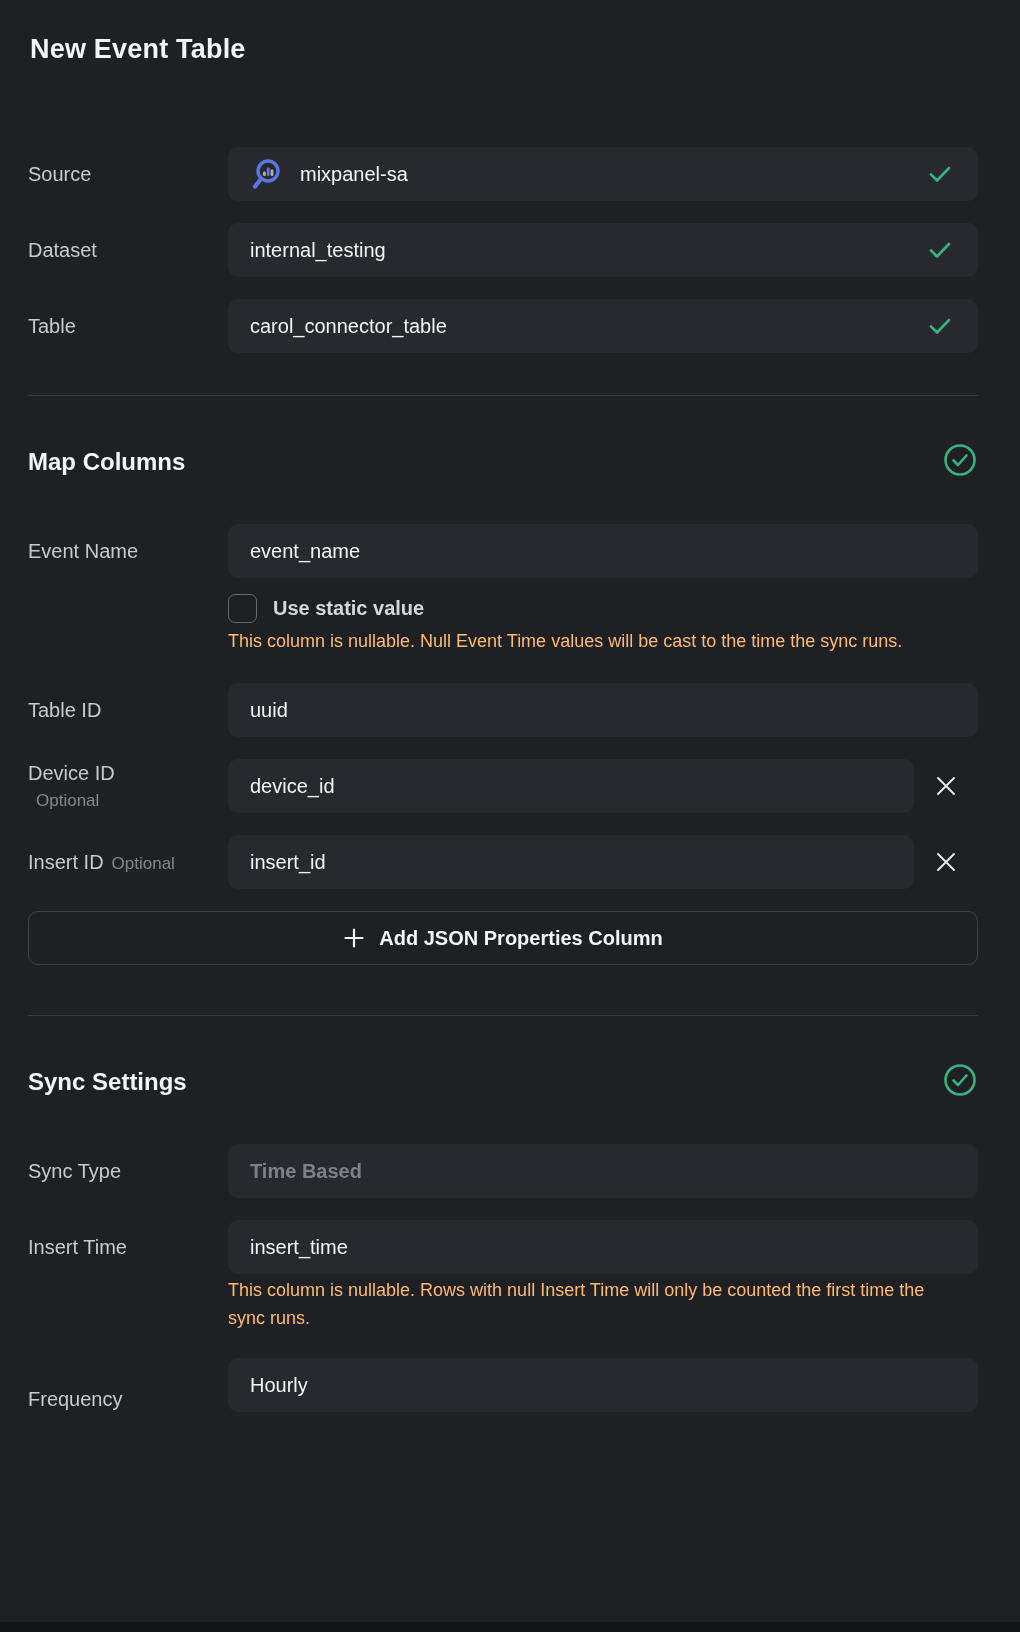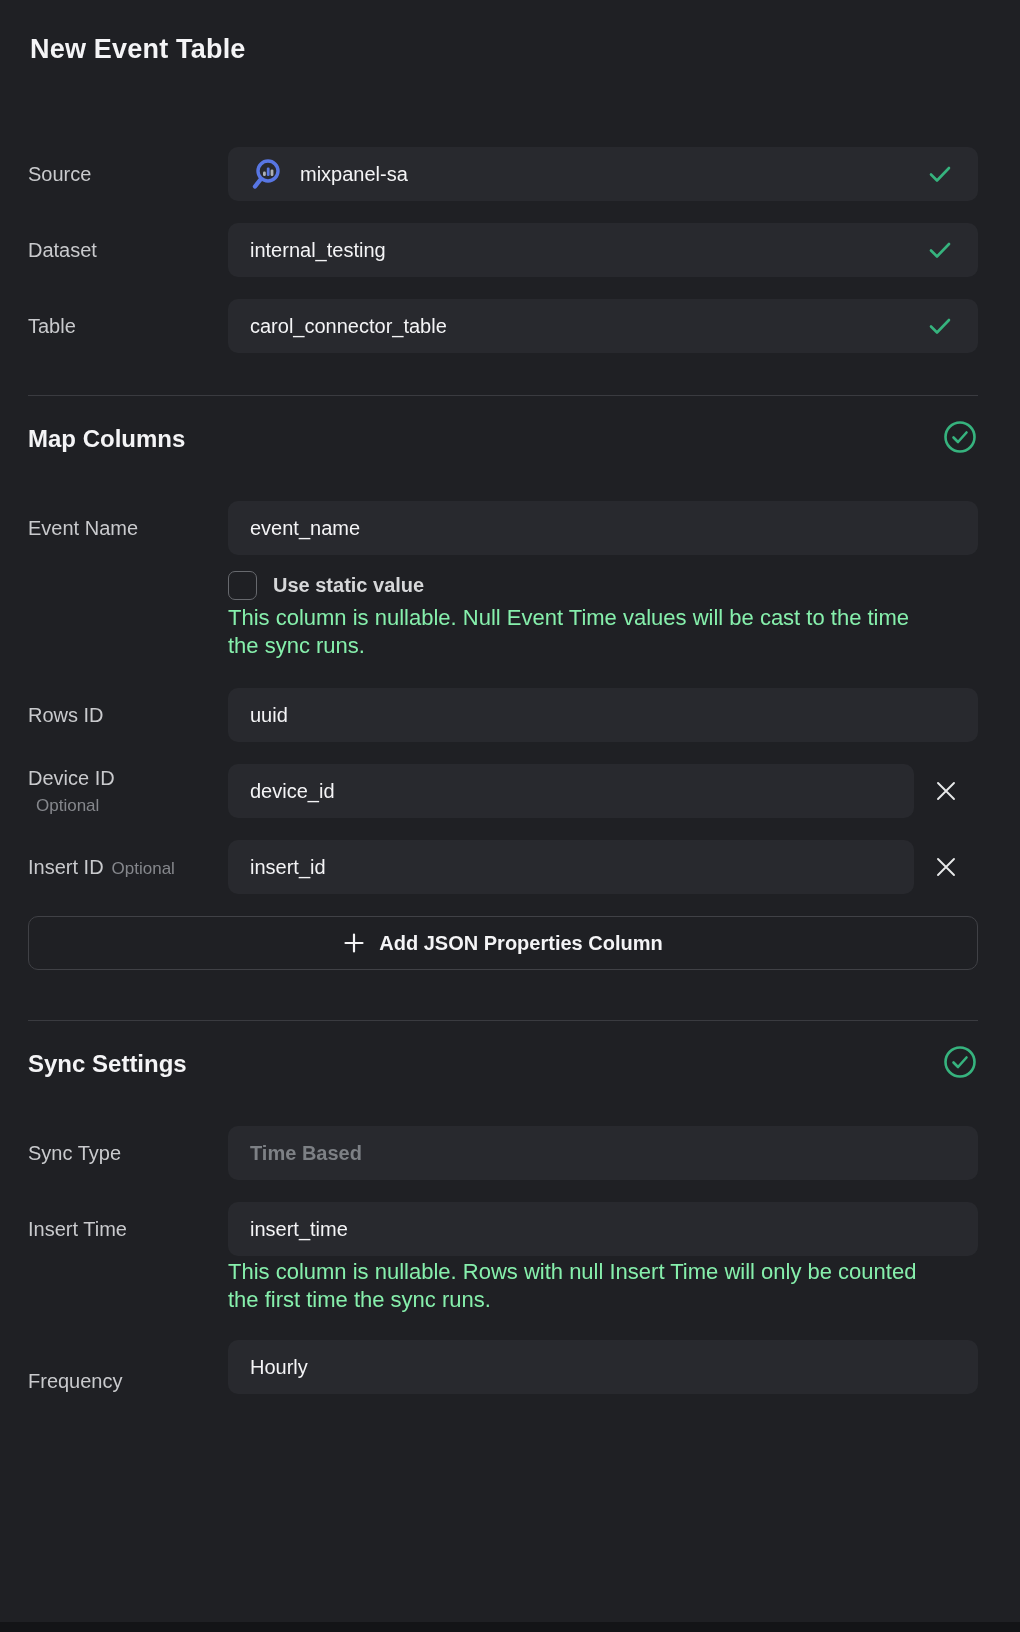"Map Columns" .section-head { margin-top: 23px -> 46px }
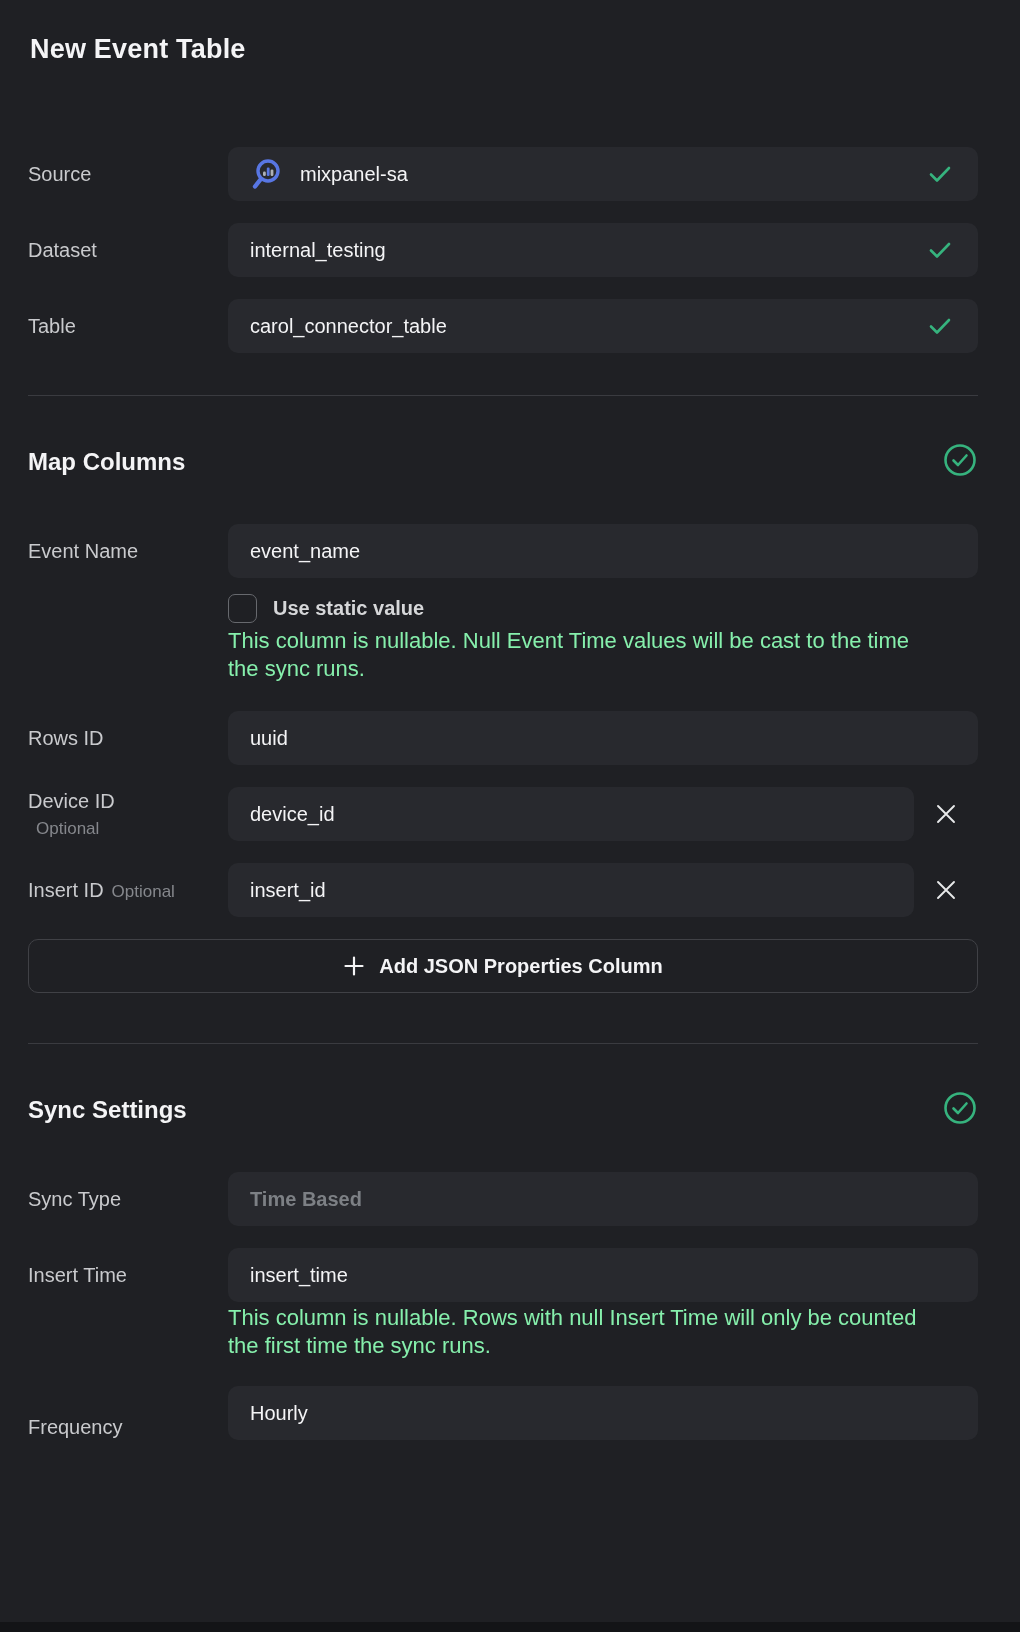"This column is nullable. Null" .warning { color: #86efac -> #fdba74; font-size: 22px -> 18px }
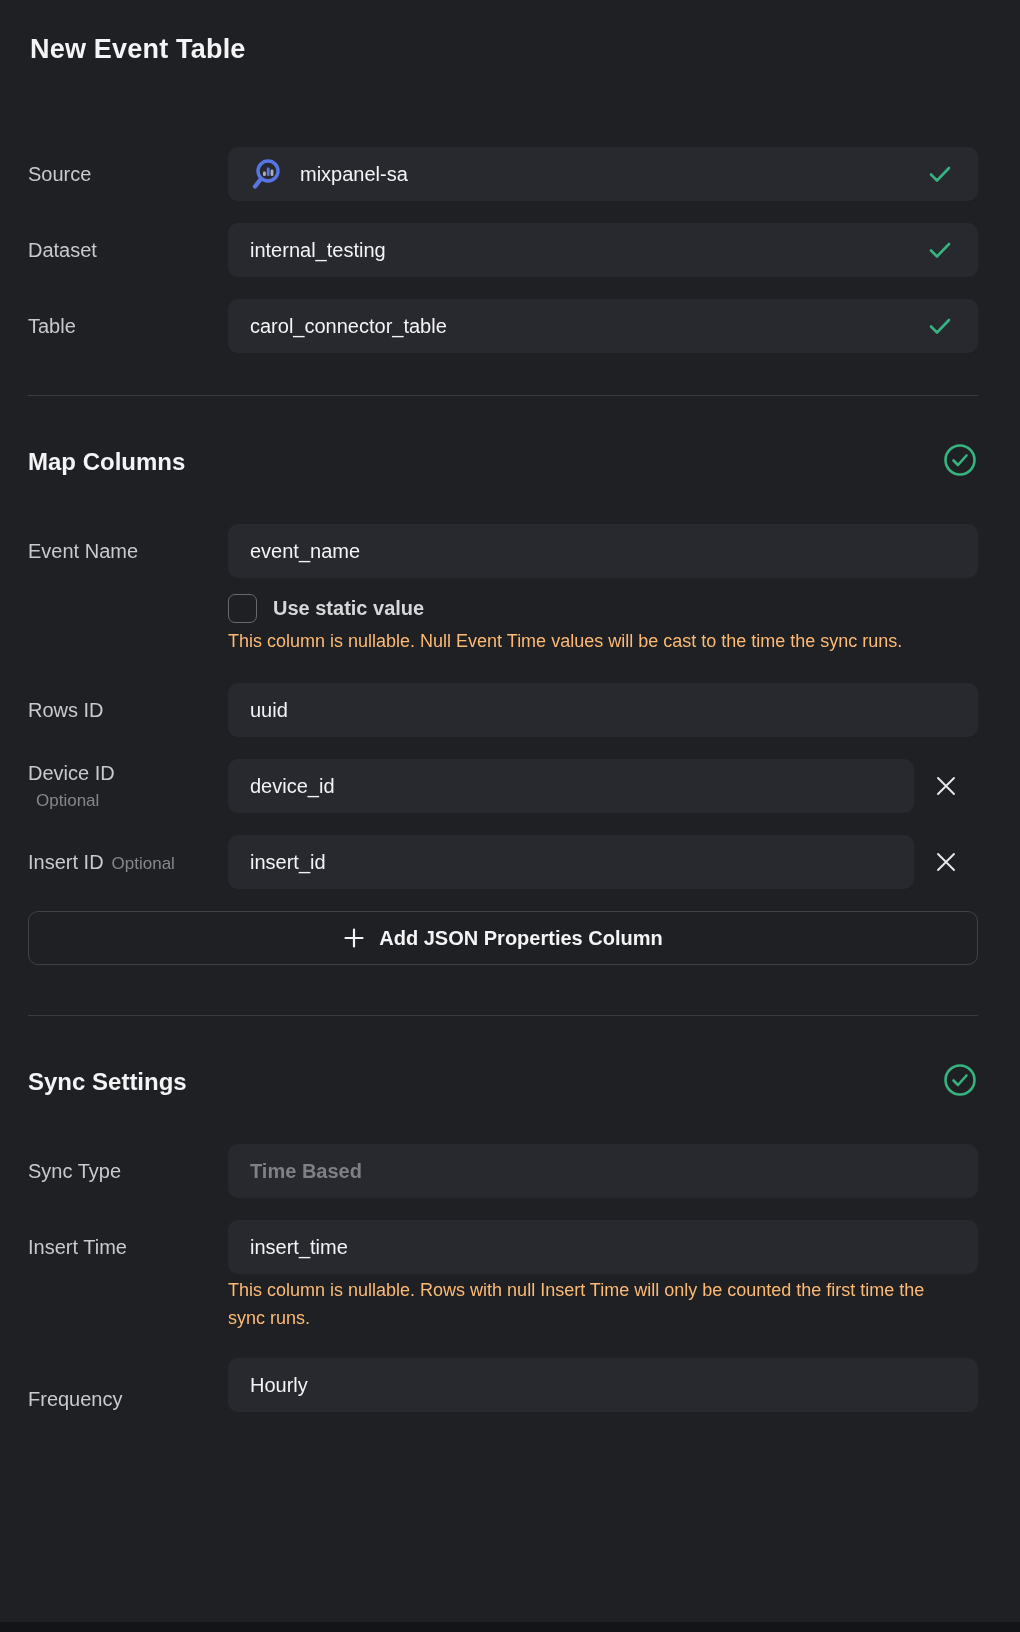"Rows ID" div.label-col { text: Rows -> Table }
